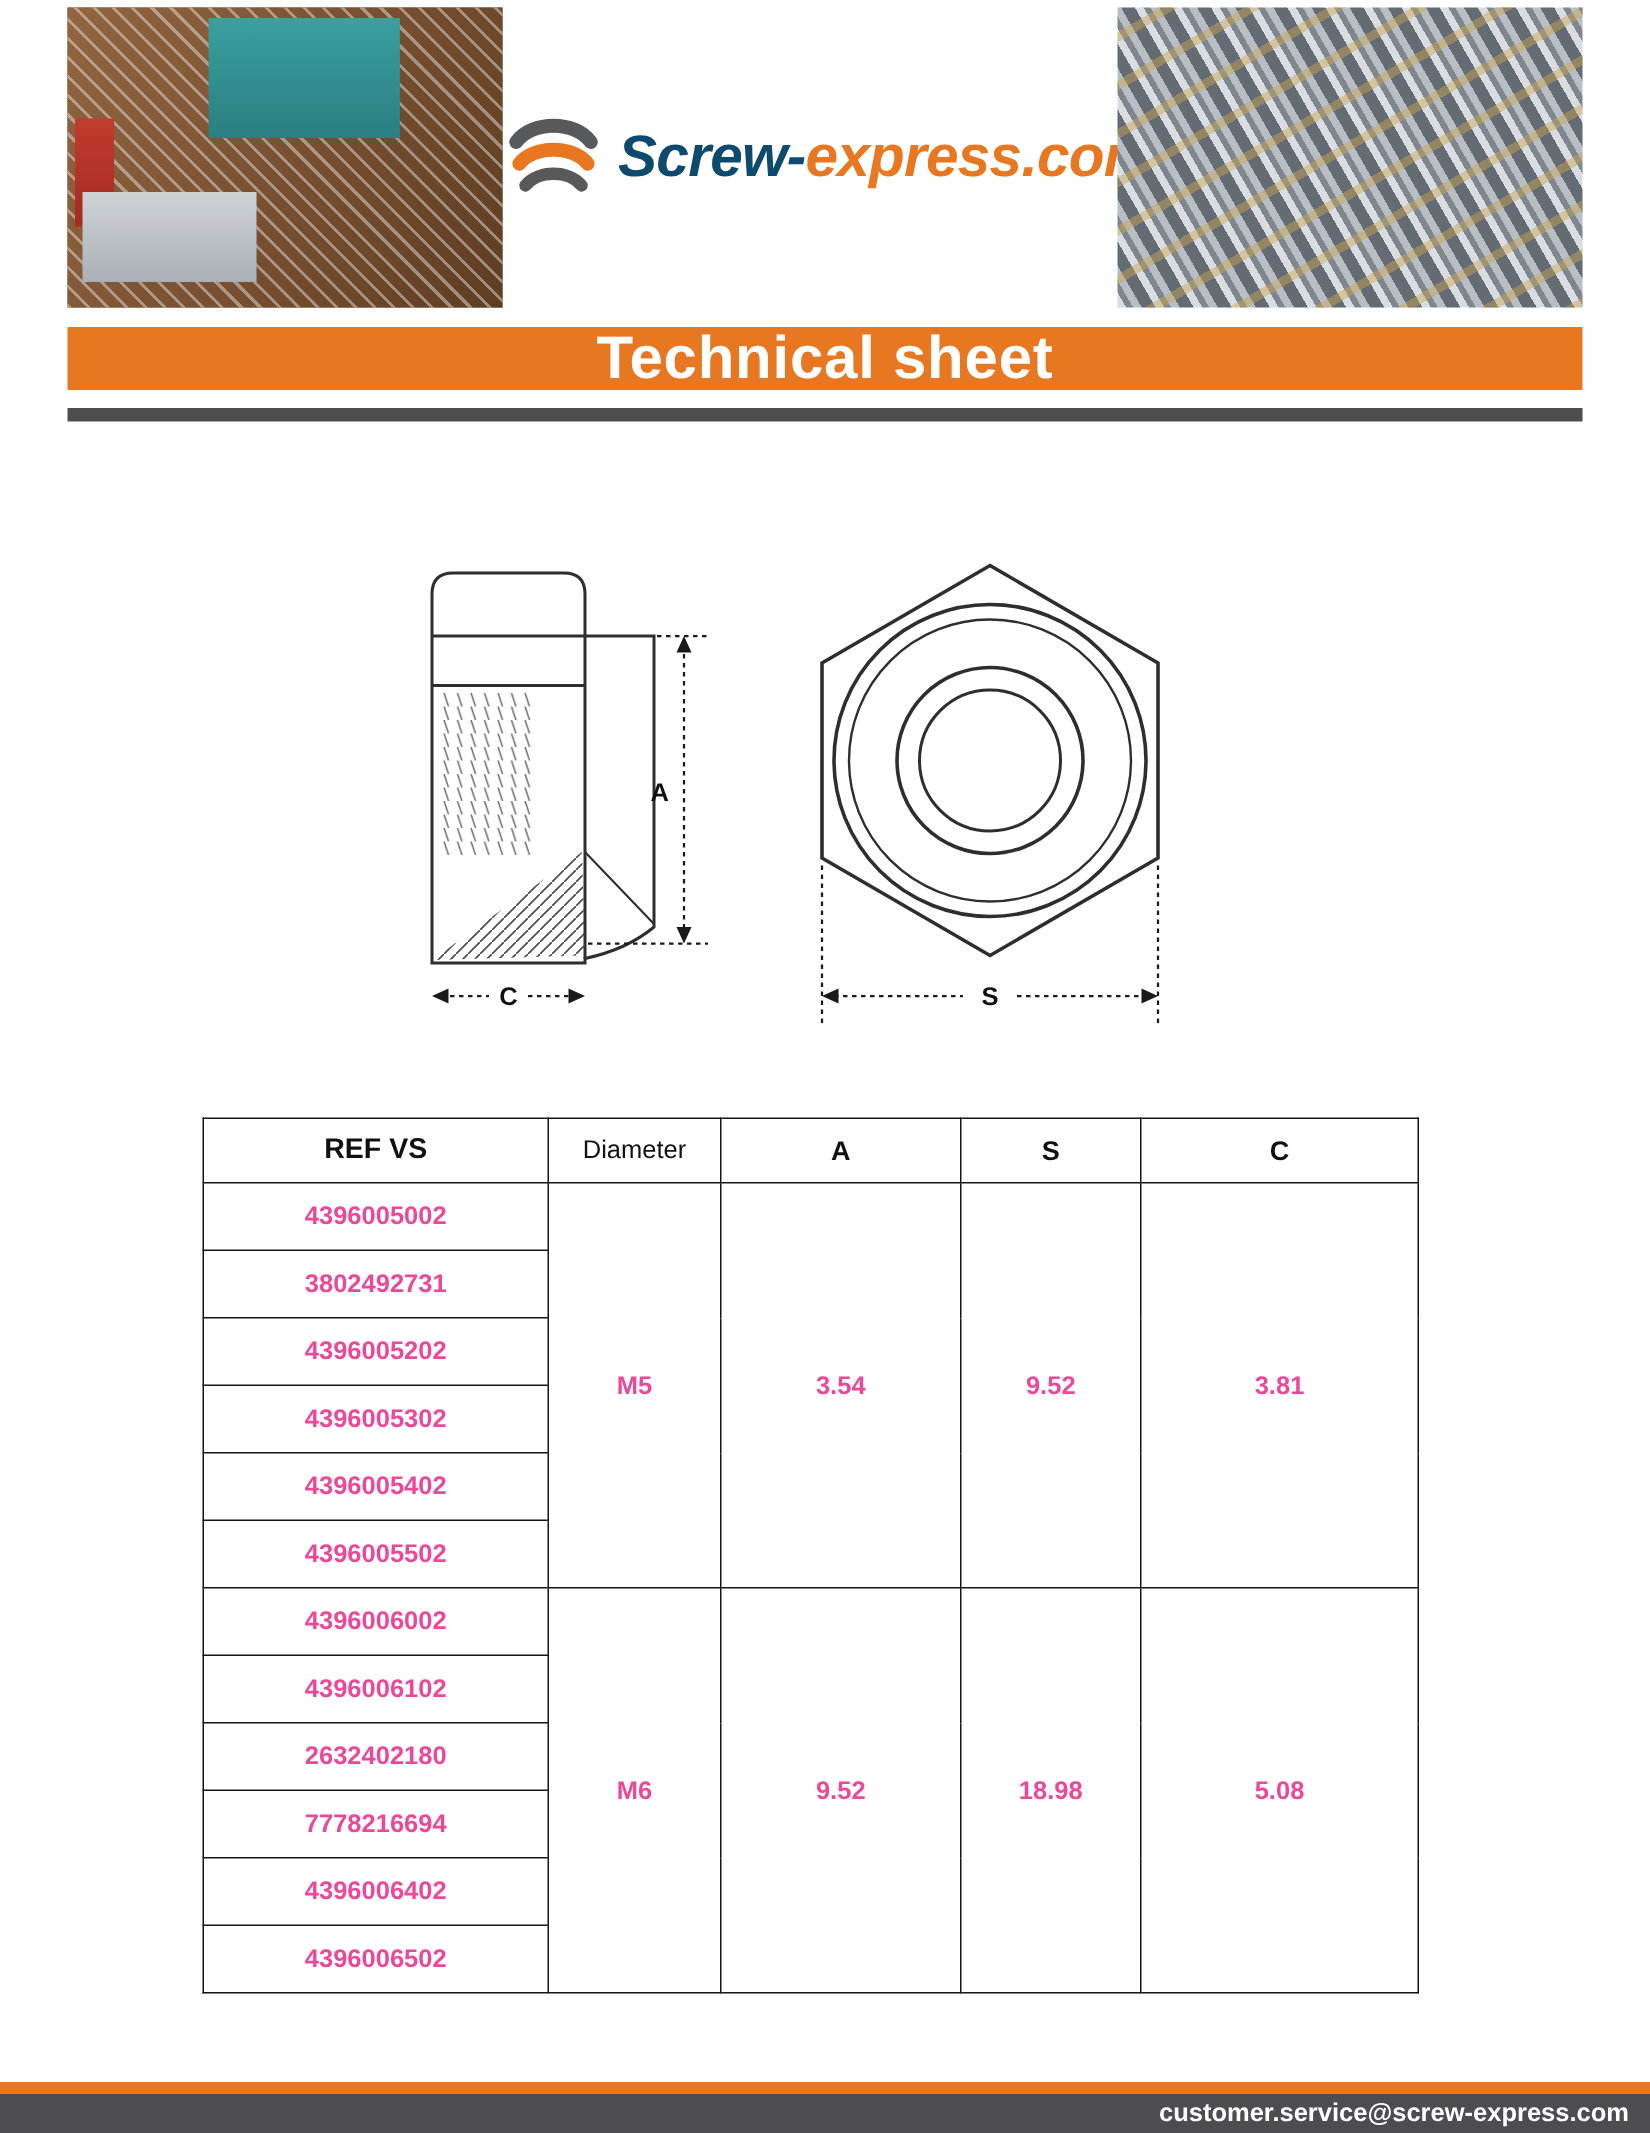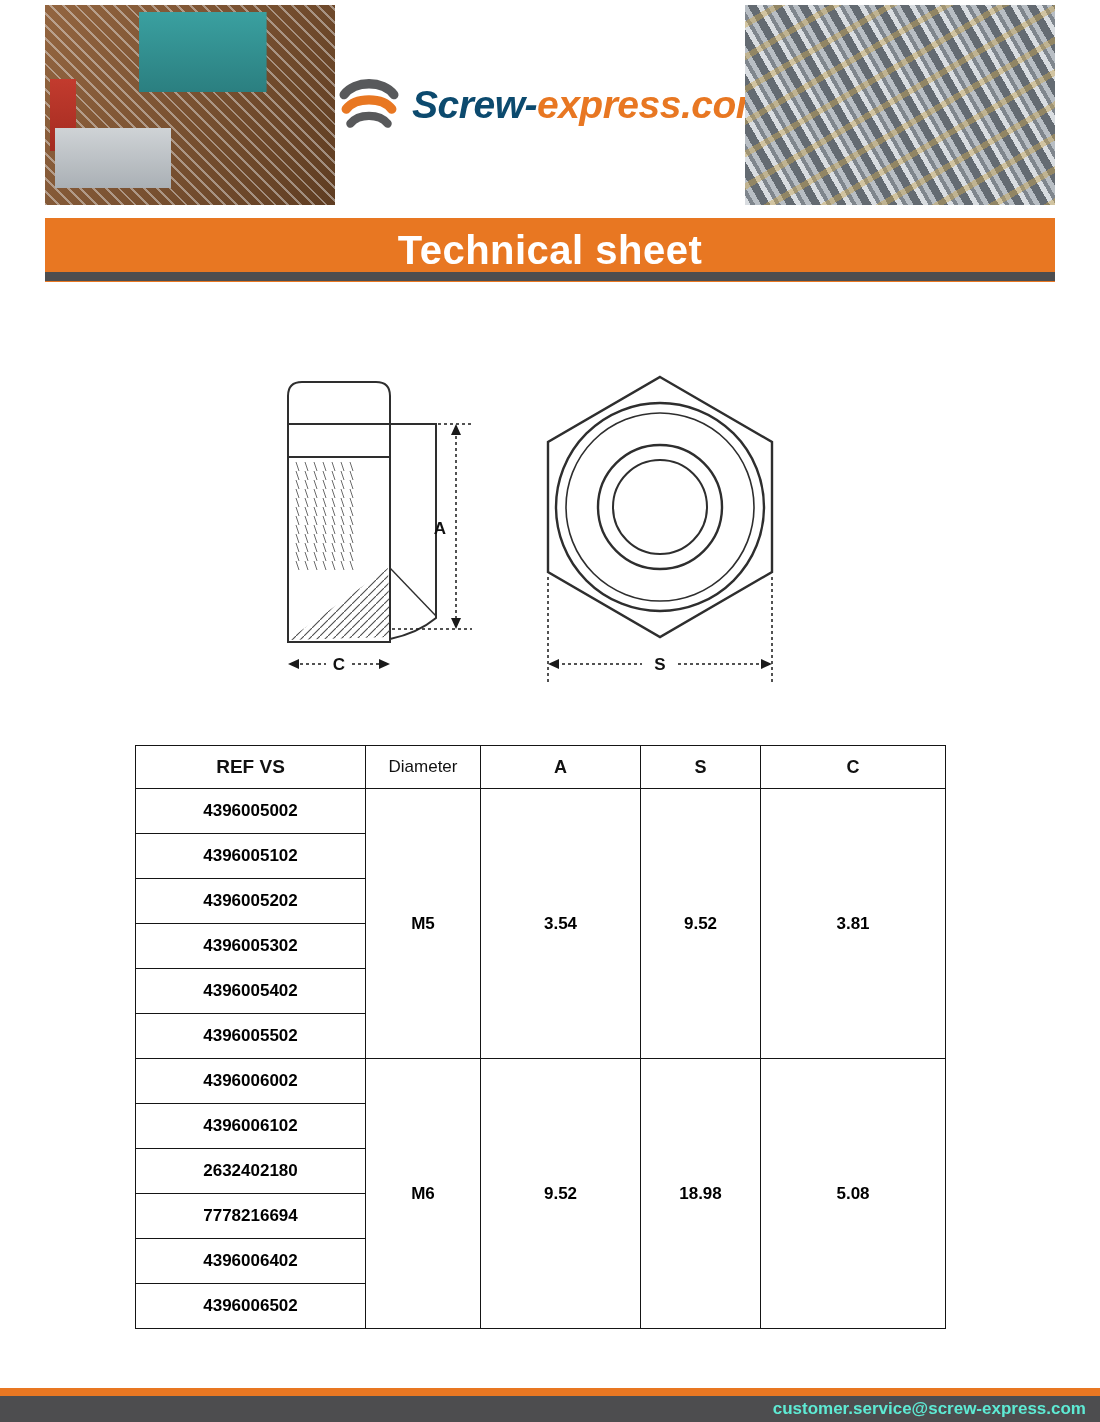"Technical sheet" .banner { height: 64px -> 42px }
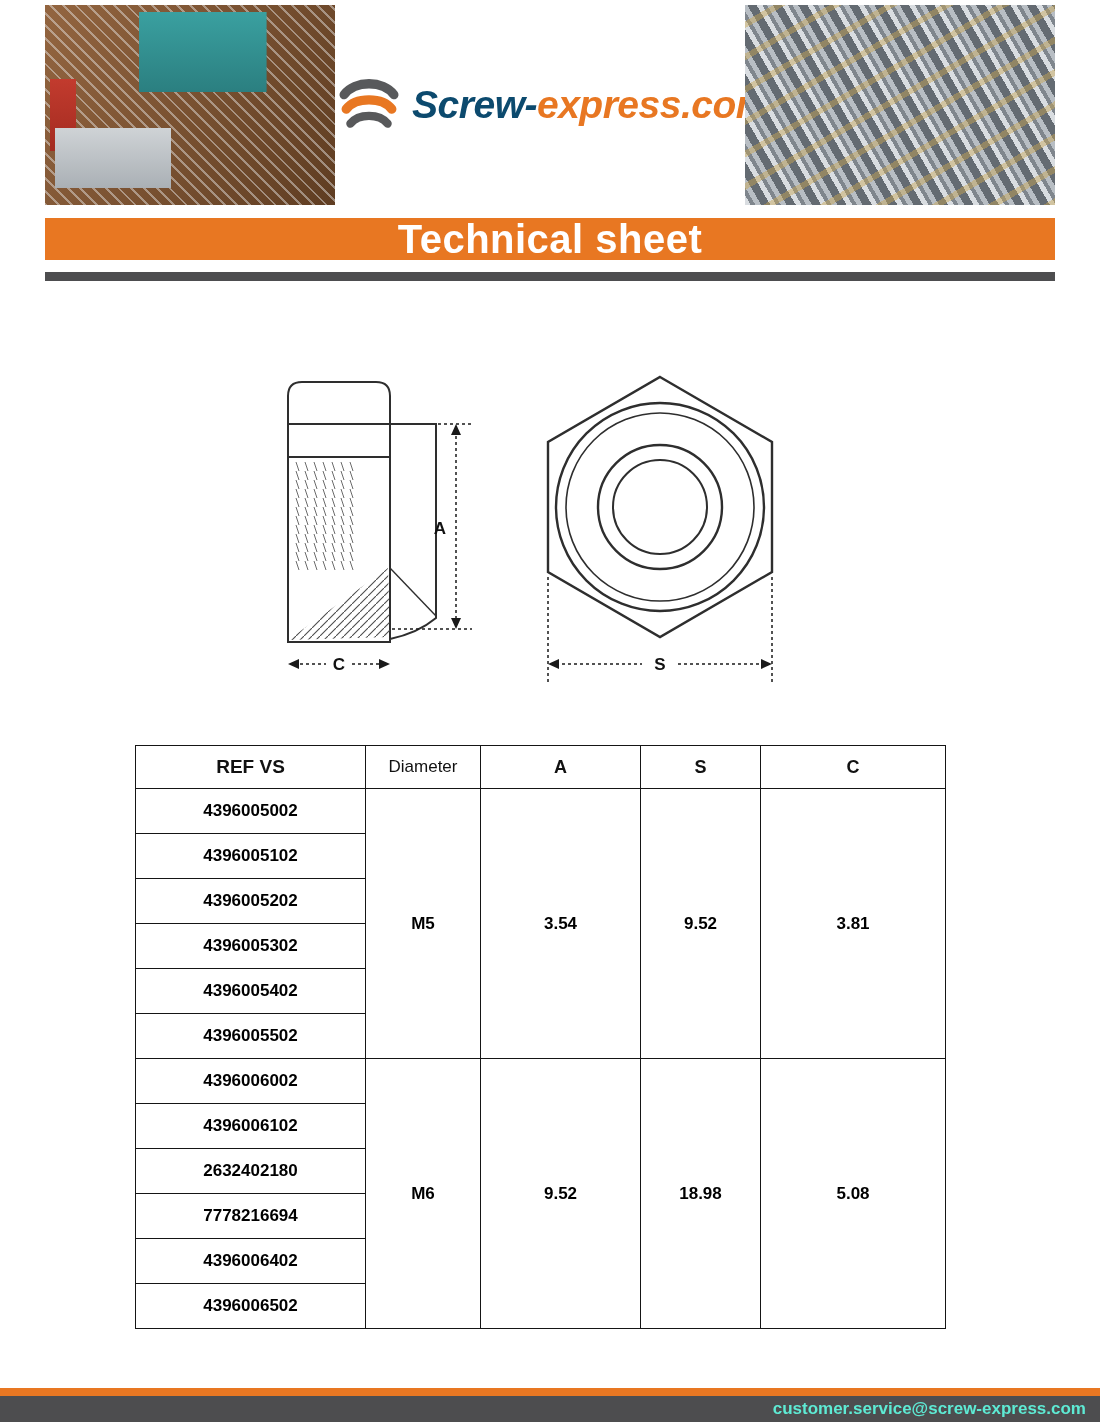"4396005002" .spec-table td { color: #000000 -> #ec4899 }
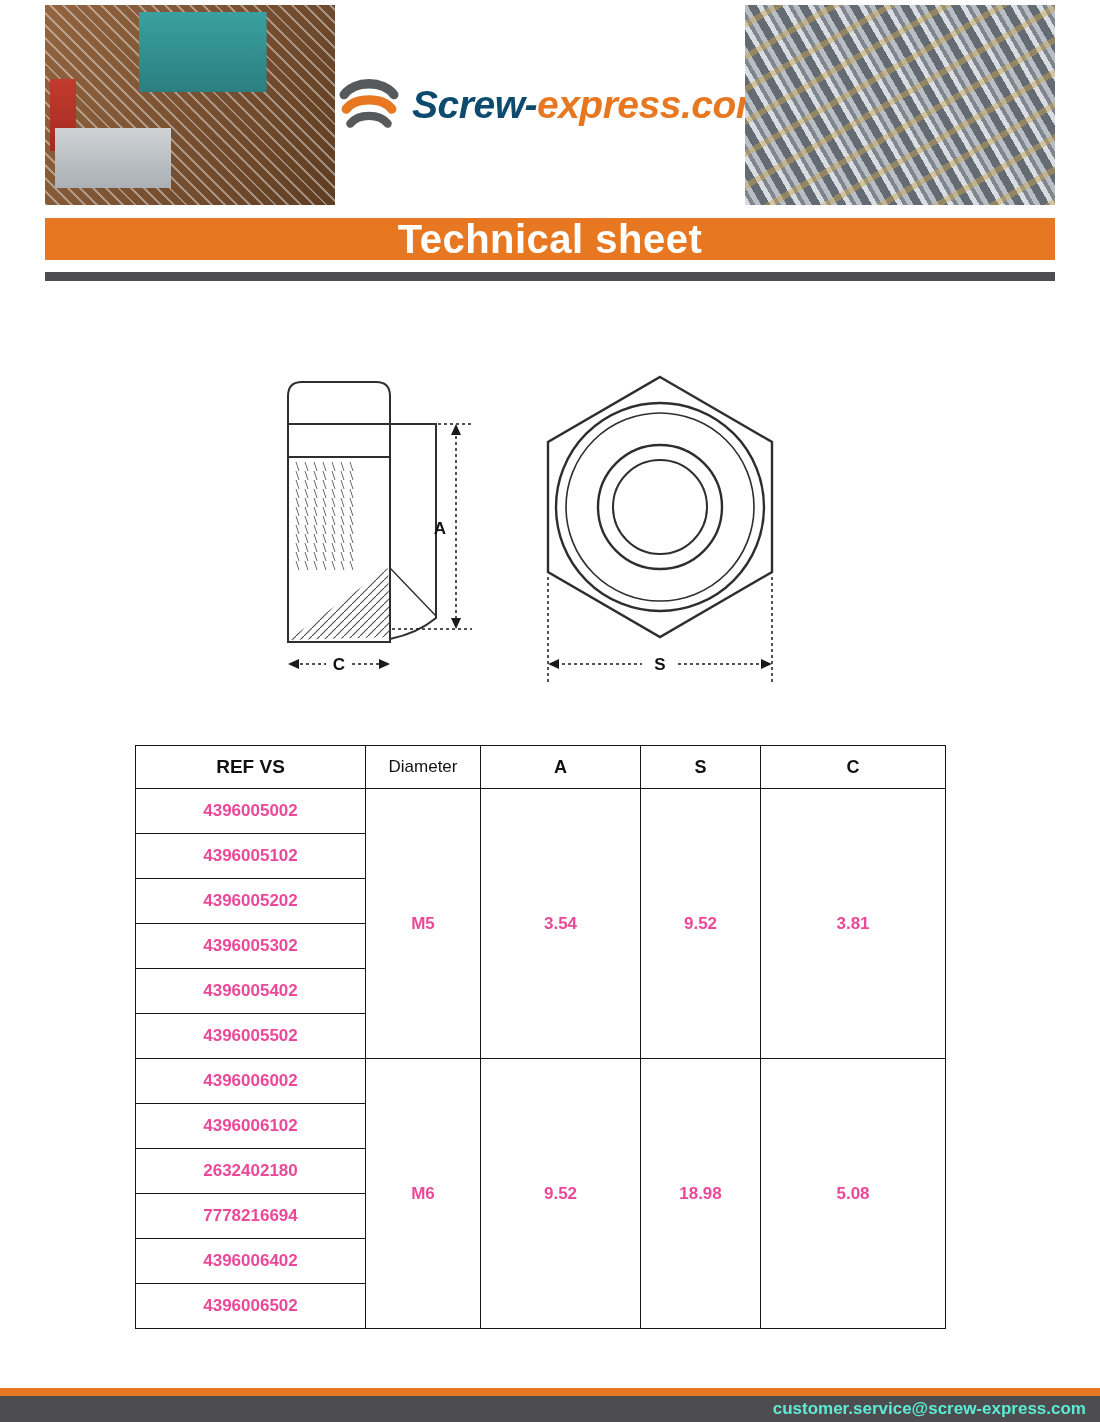"4396005102" td { text: 4396005102 -> 3802492731 }
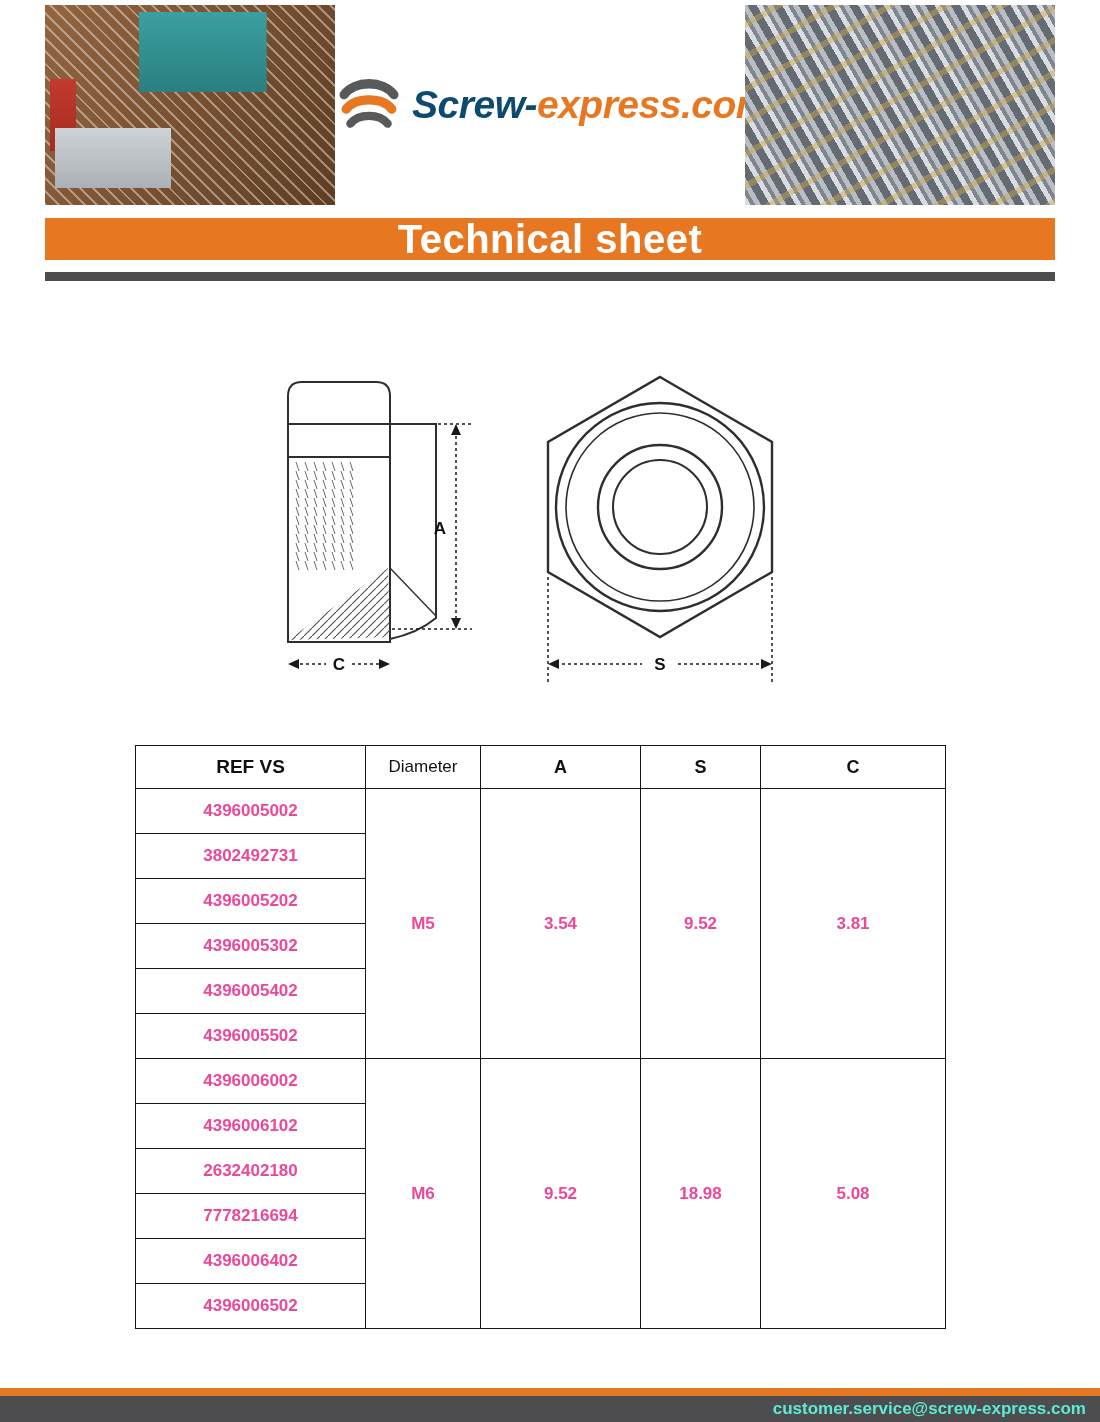"customer.service@screw-express.com" .footer-bar span { color: #5eead4 -> #ffffff }
